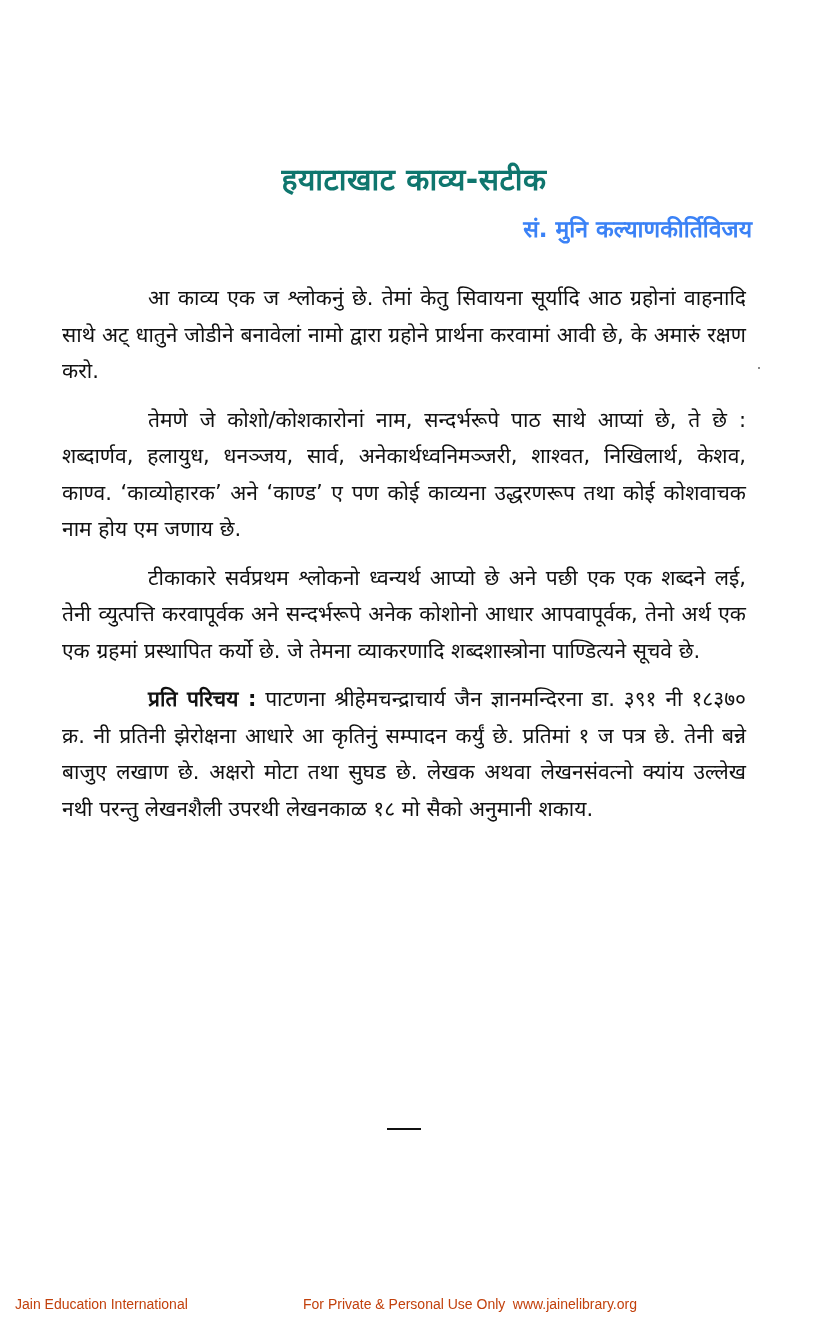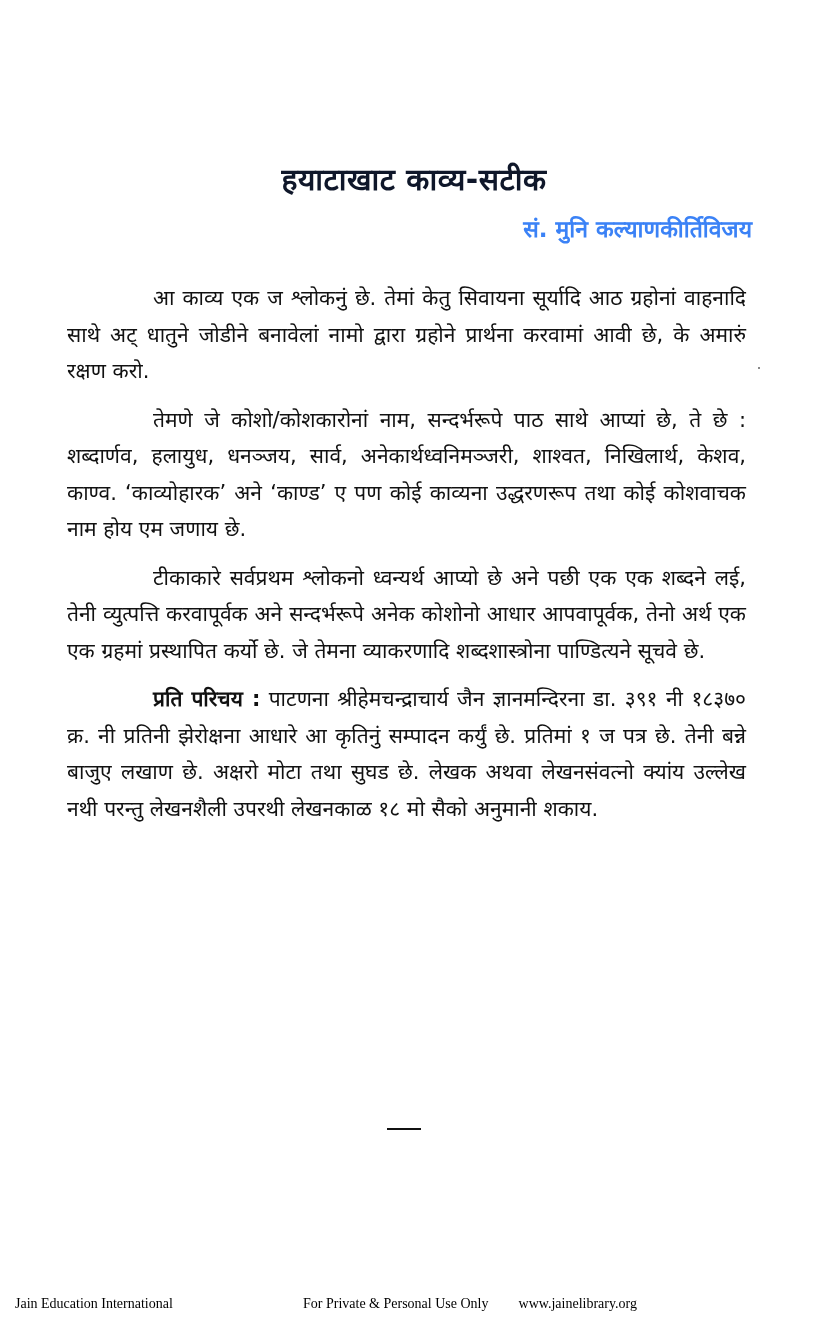"हयाटाखाट काव्य-सटीक" .title { color: #0f172a -> #0f766e }
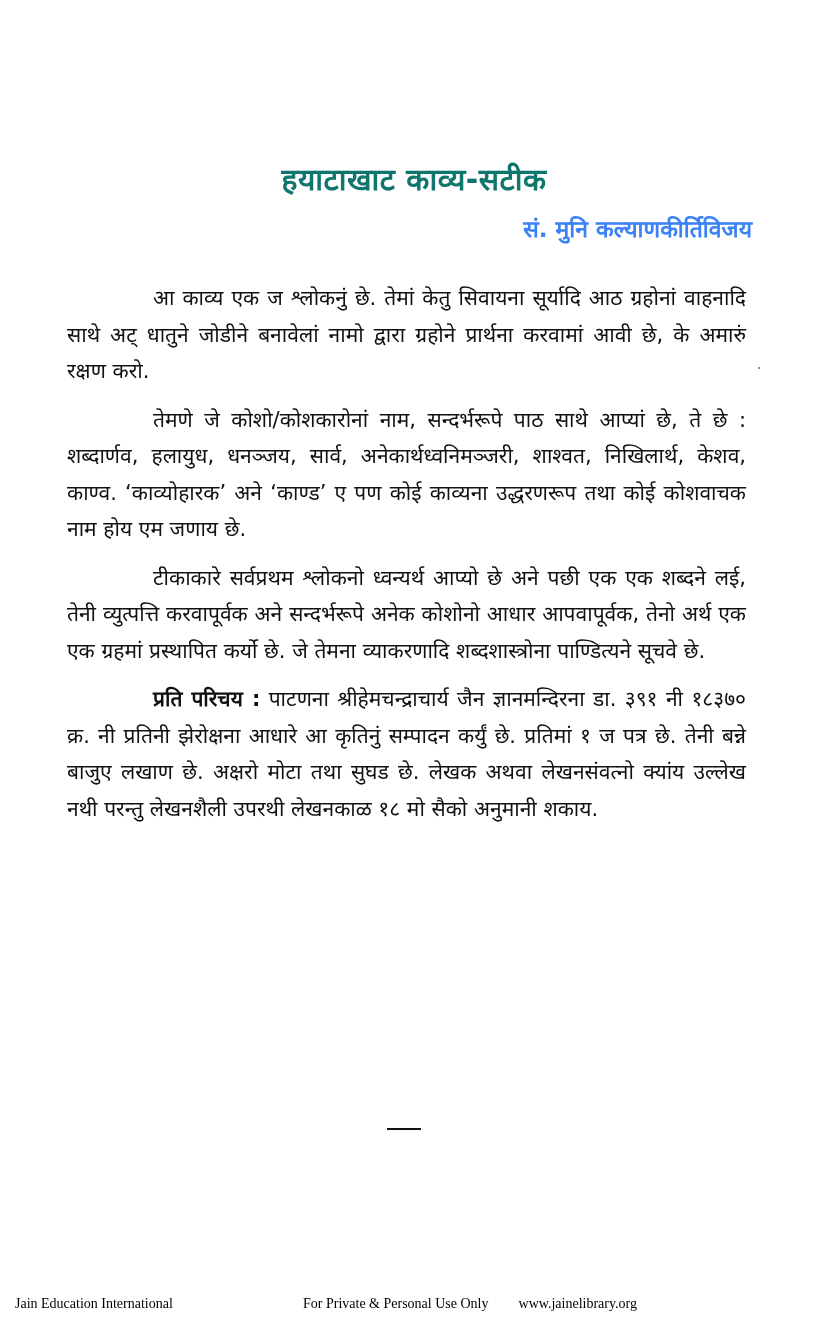"आ काव्य एक ज श्लोकनुं" .para { margin: 0 0 12px 9px -> 0 0 12px 4px }
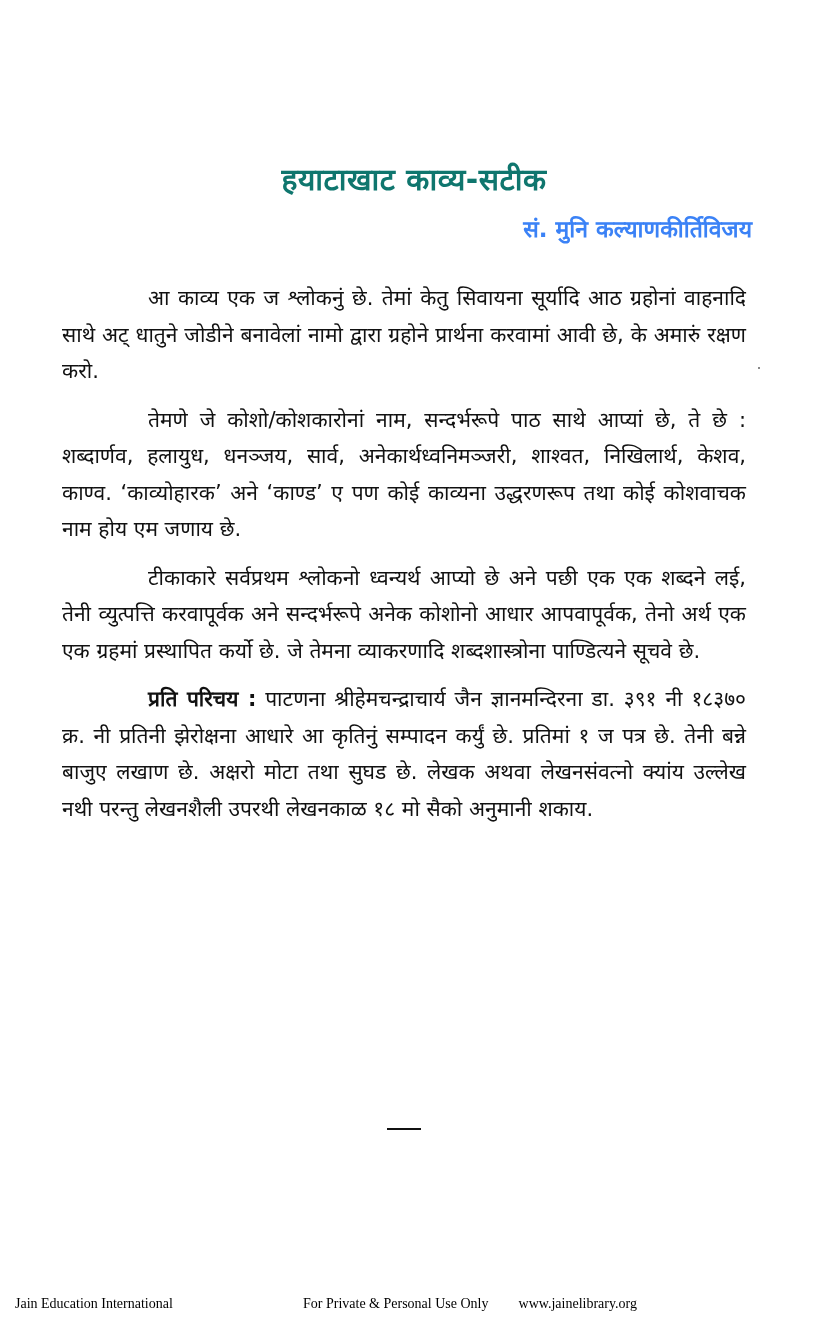"Jain Education International" .footer { color: #000000 -> #c2410c; font-family: Liberation Serif, serif -> Liberation Sans, sans-serif }
